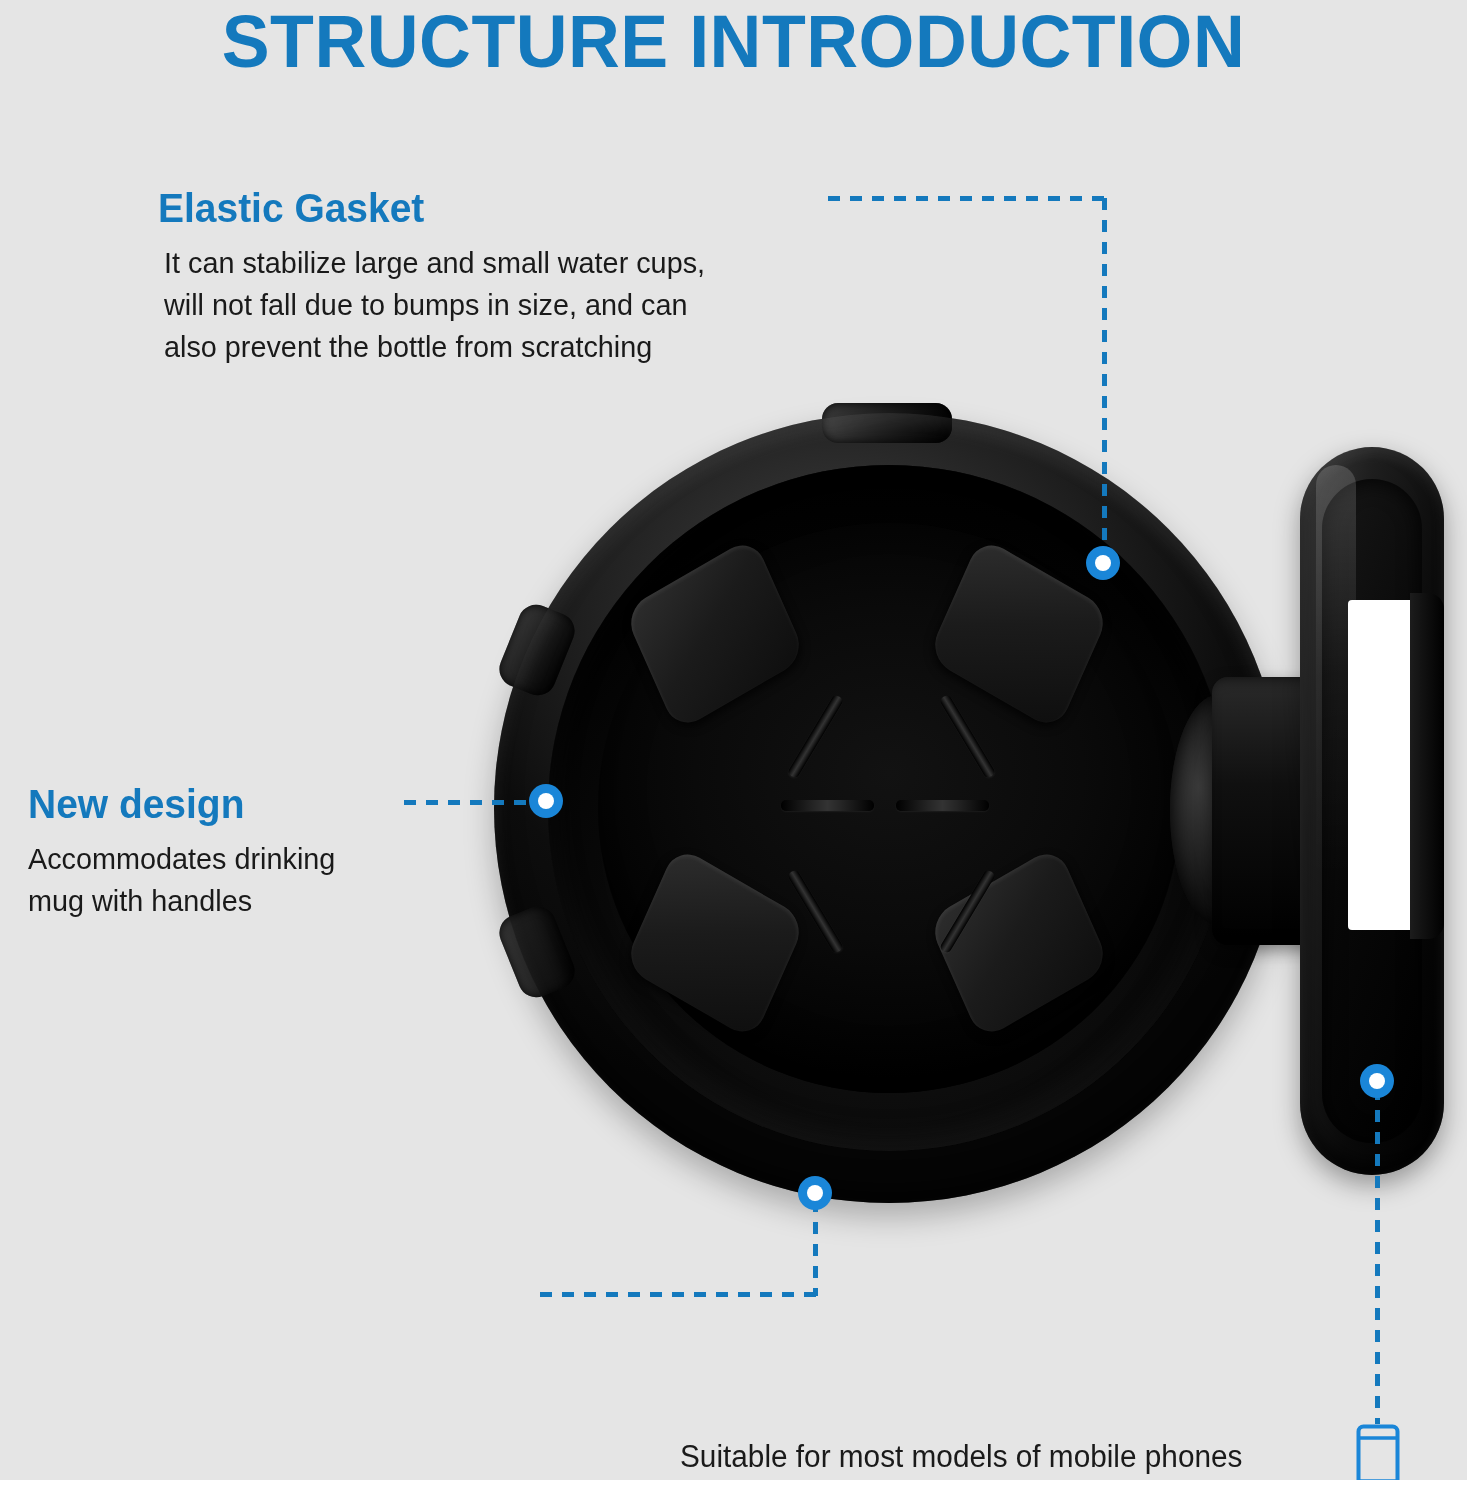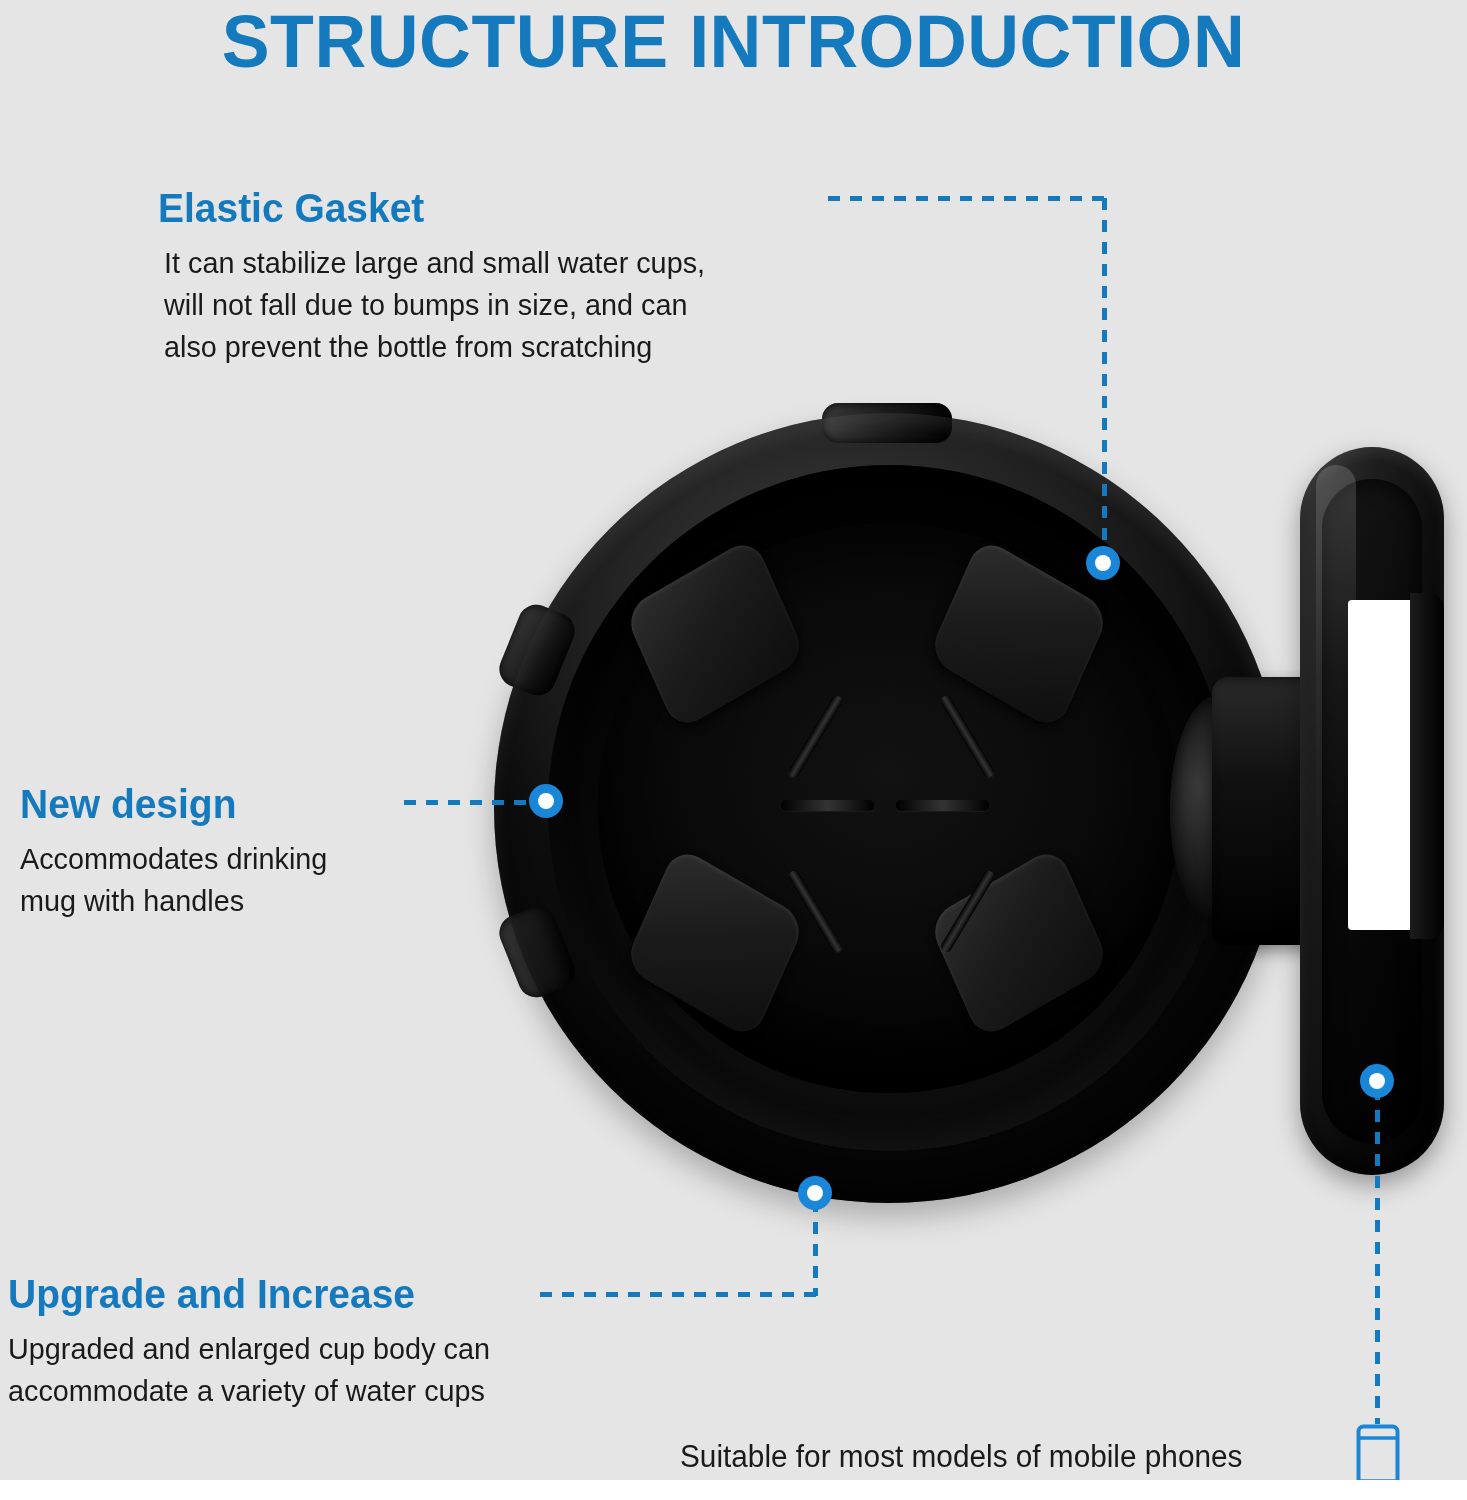"New design" #block-newdesign { left: 20px -> 28px }
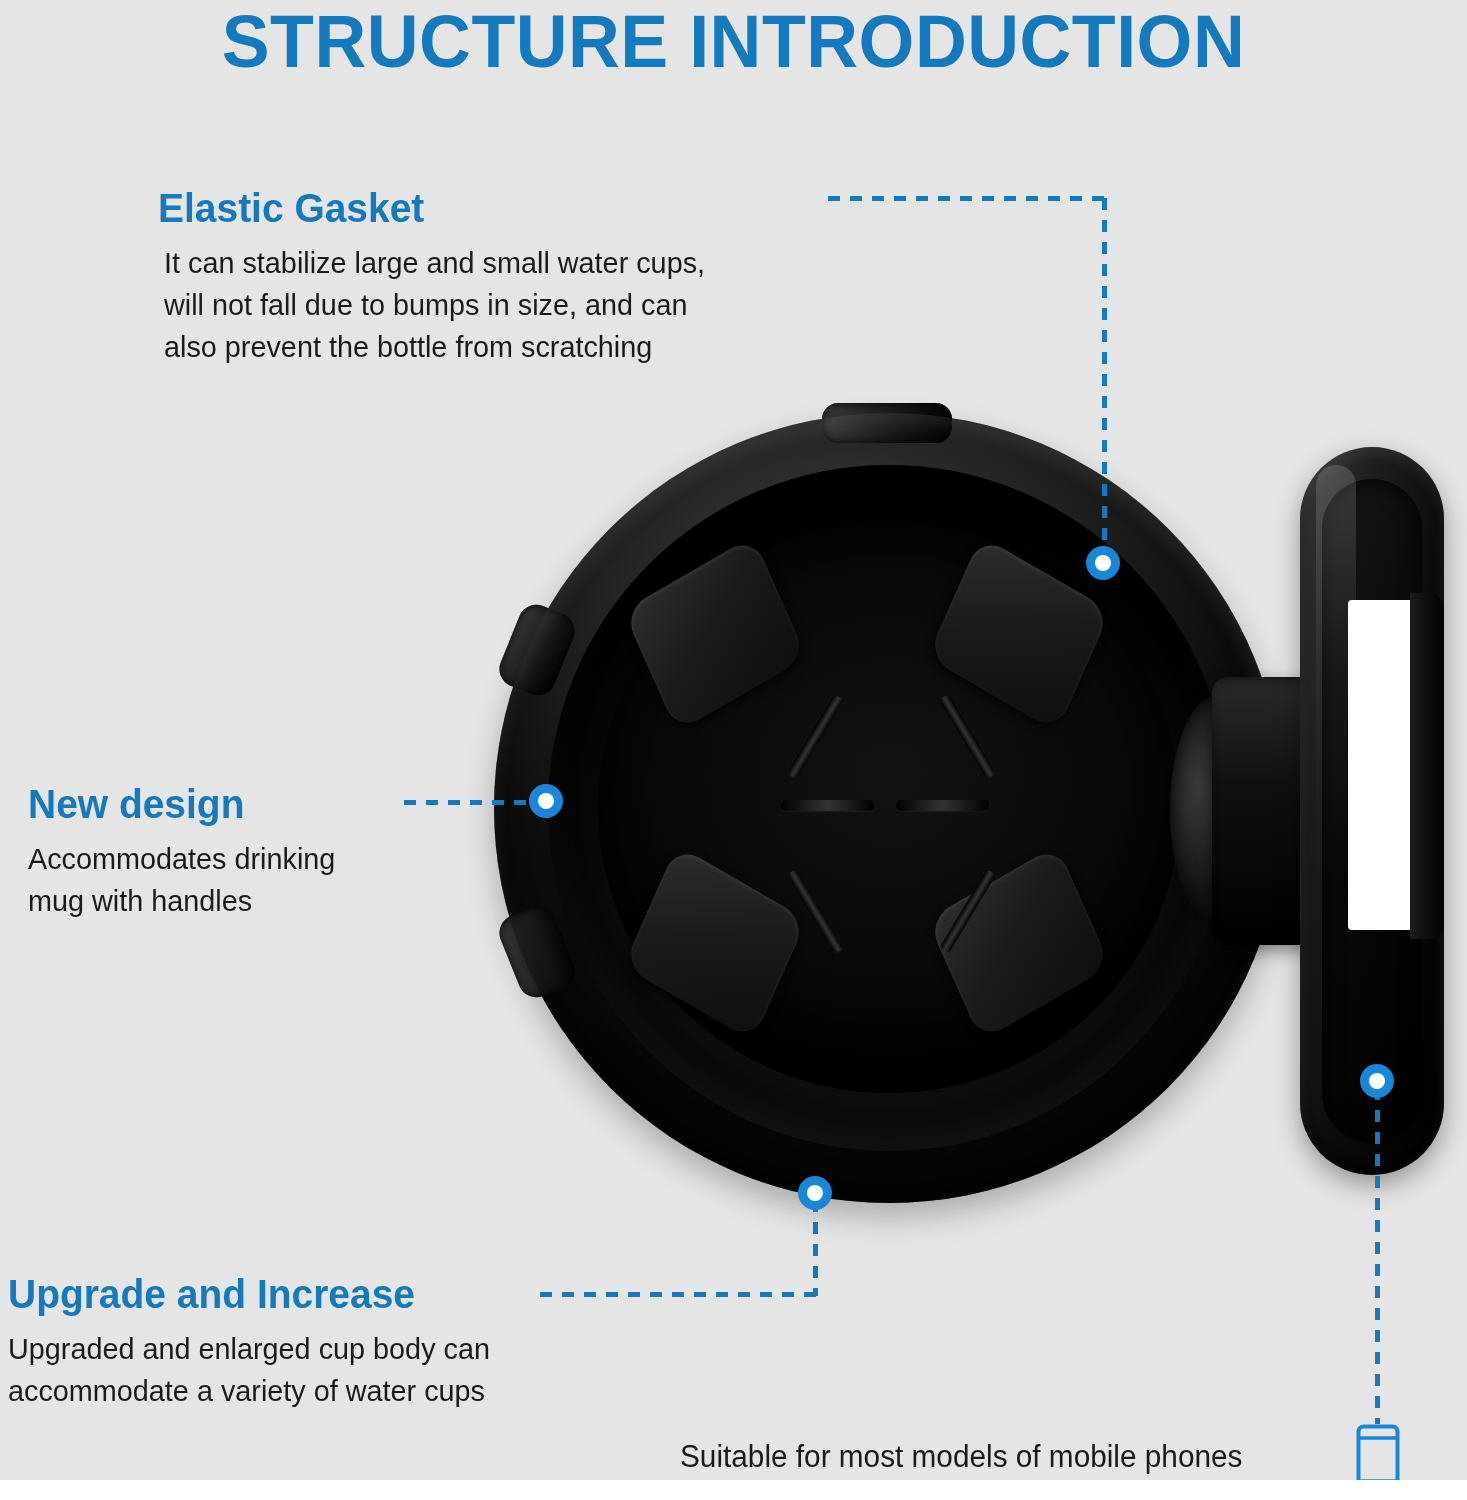"Upgrade and Increase" div.callout-block { html: <div> <div>Upgrade and Increase</div> <div> <span>Upgraded and enlarged cup body can</span> <span>accommodate a variety of water cups</span> </div> </div> -> none }
